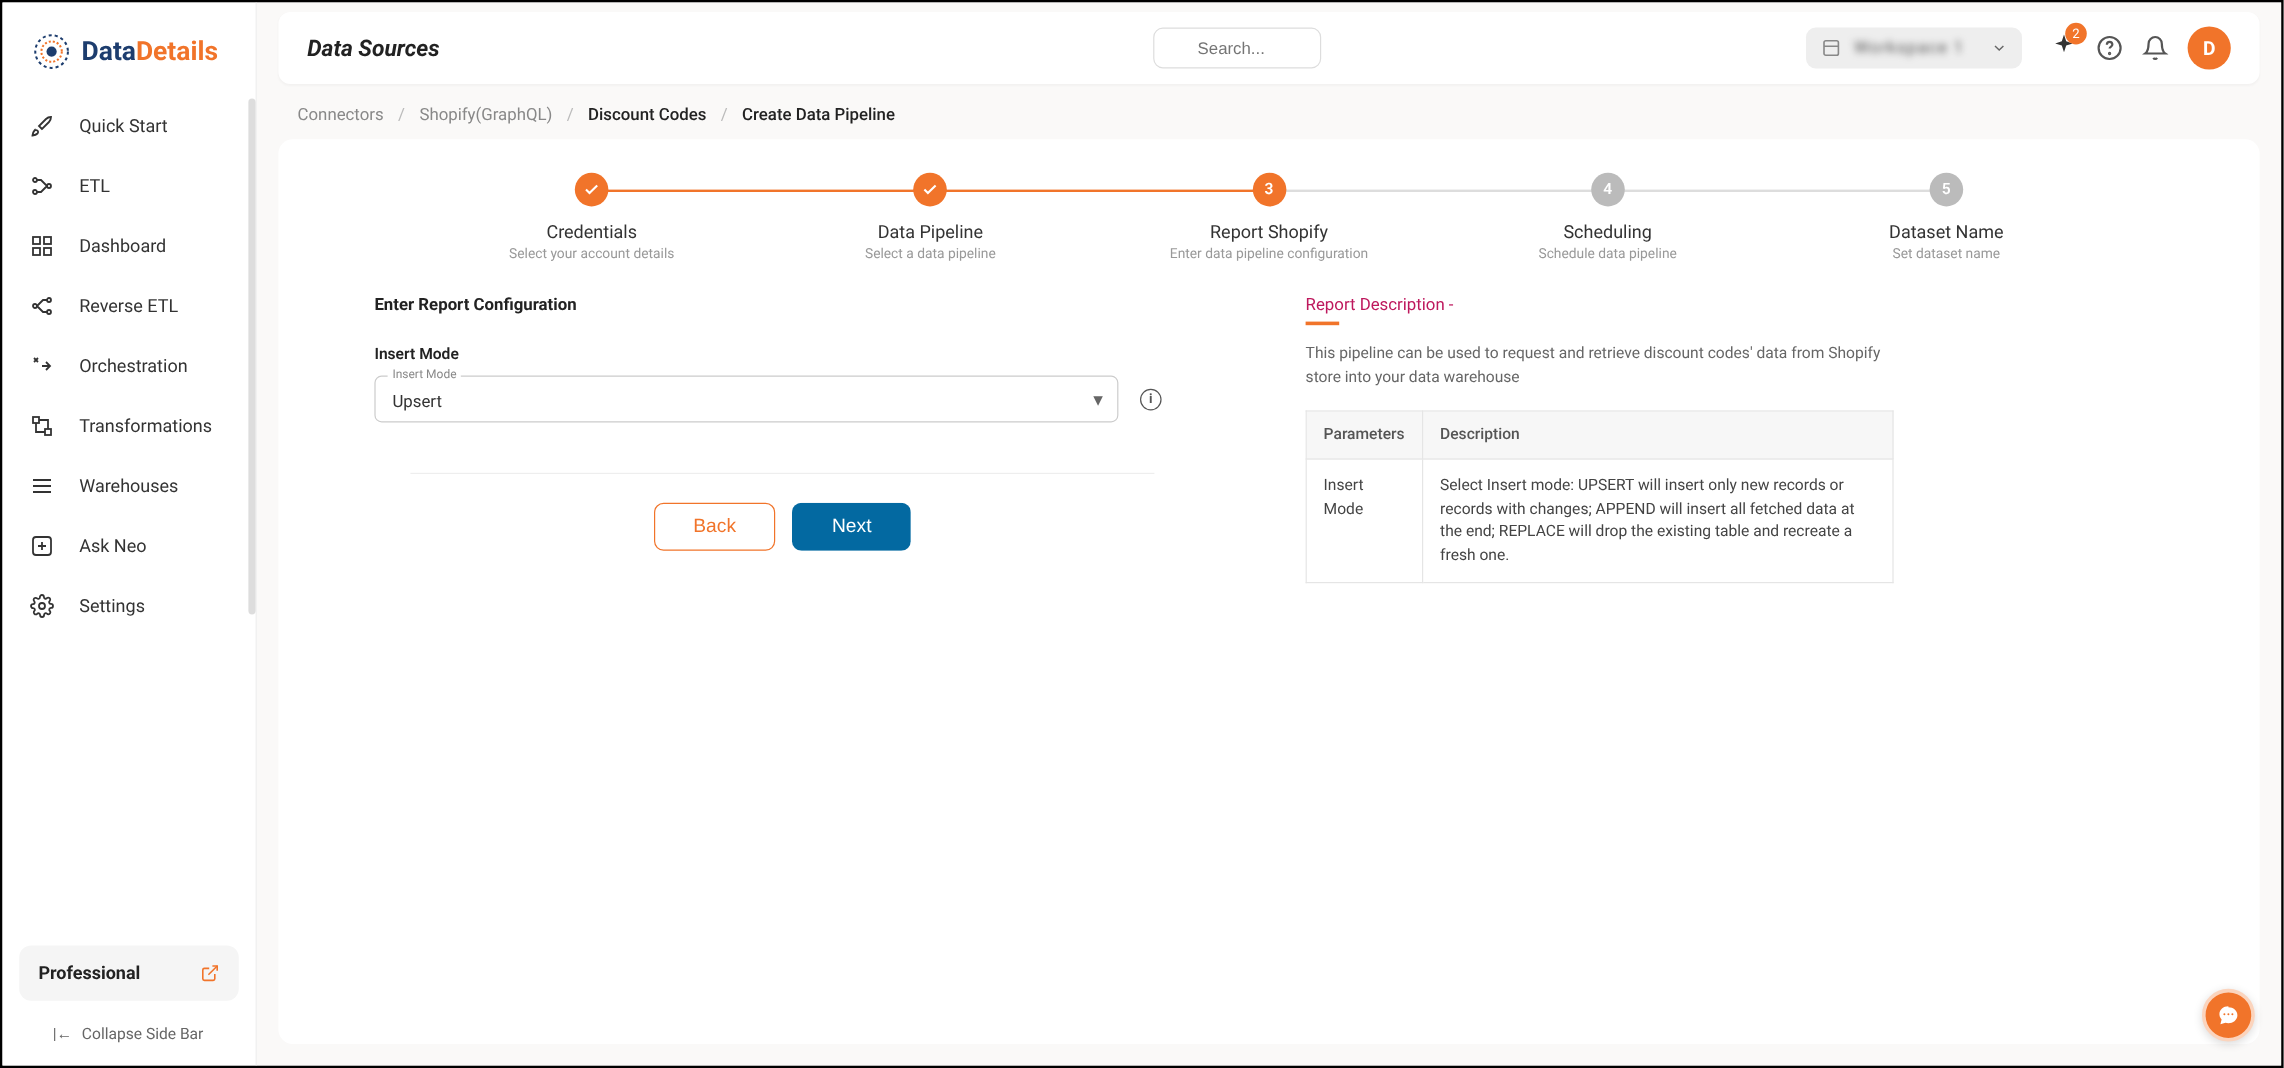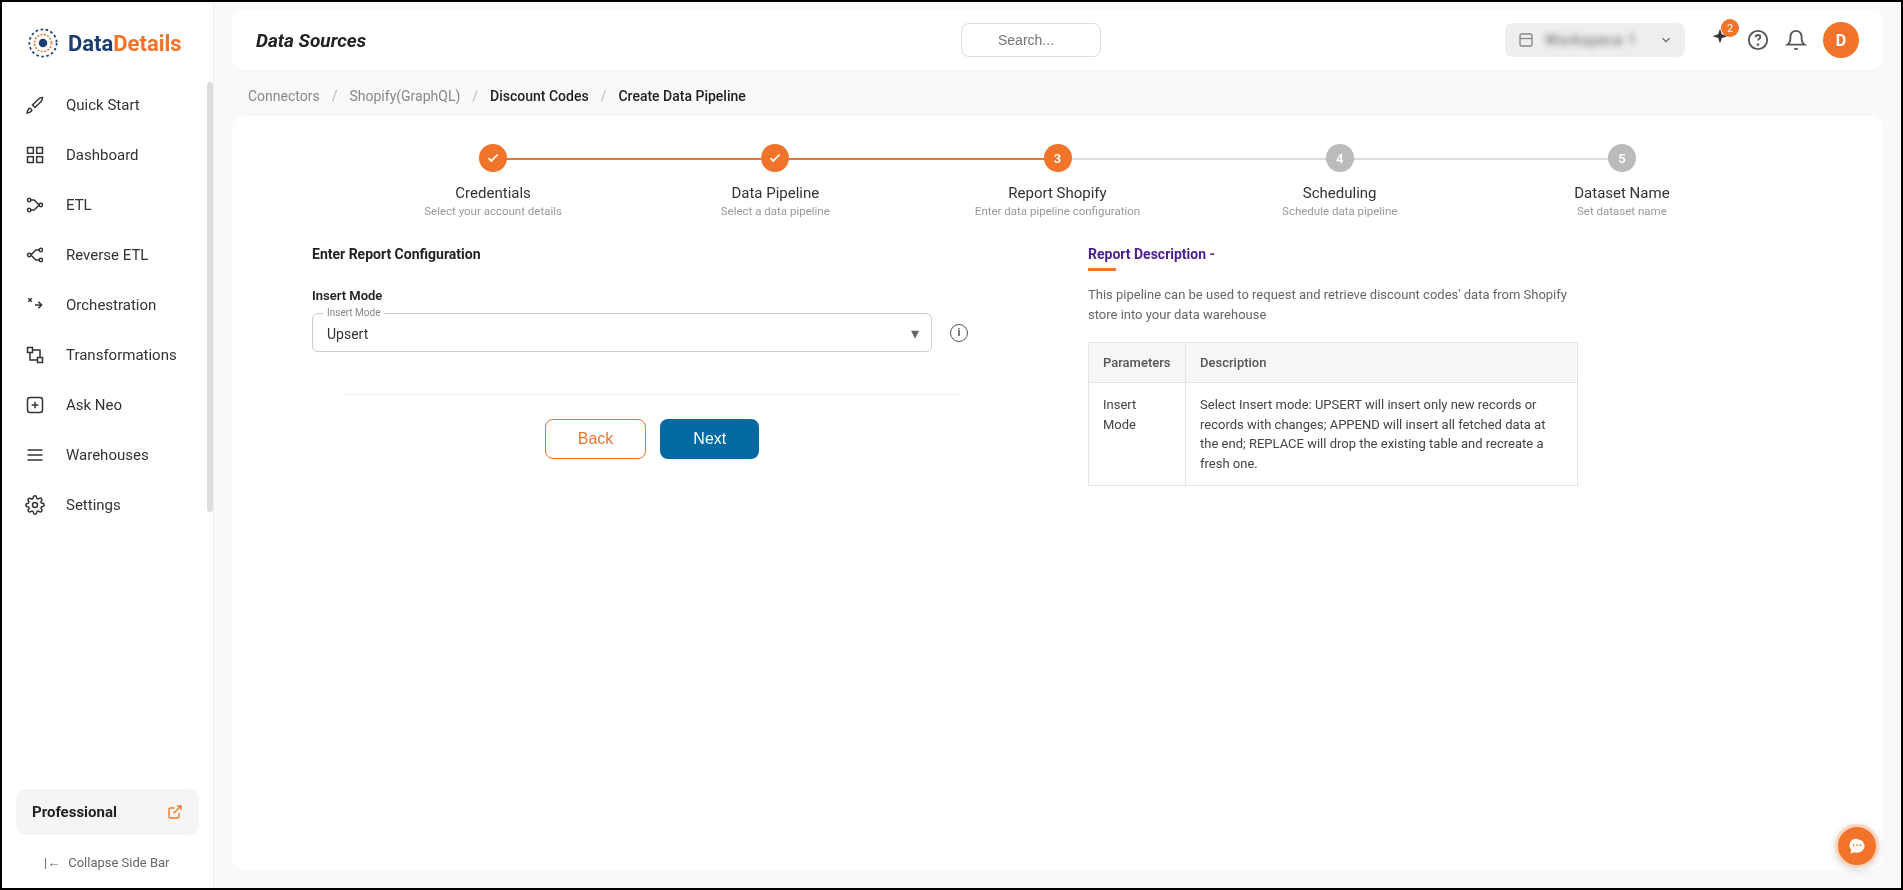"Dashboard" div.nav-item { order: before "ETL" -> after "ETL" }
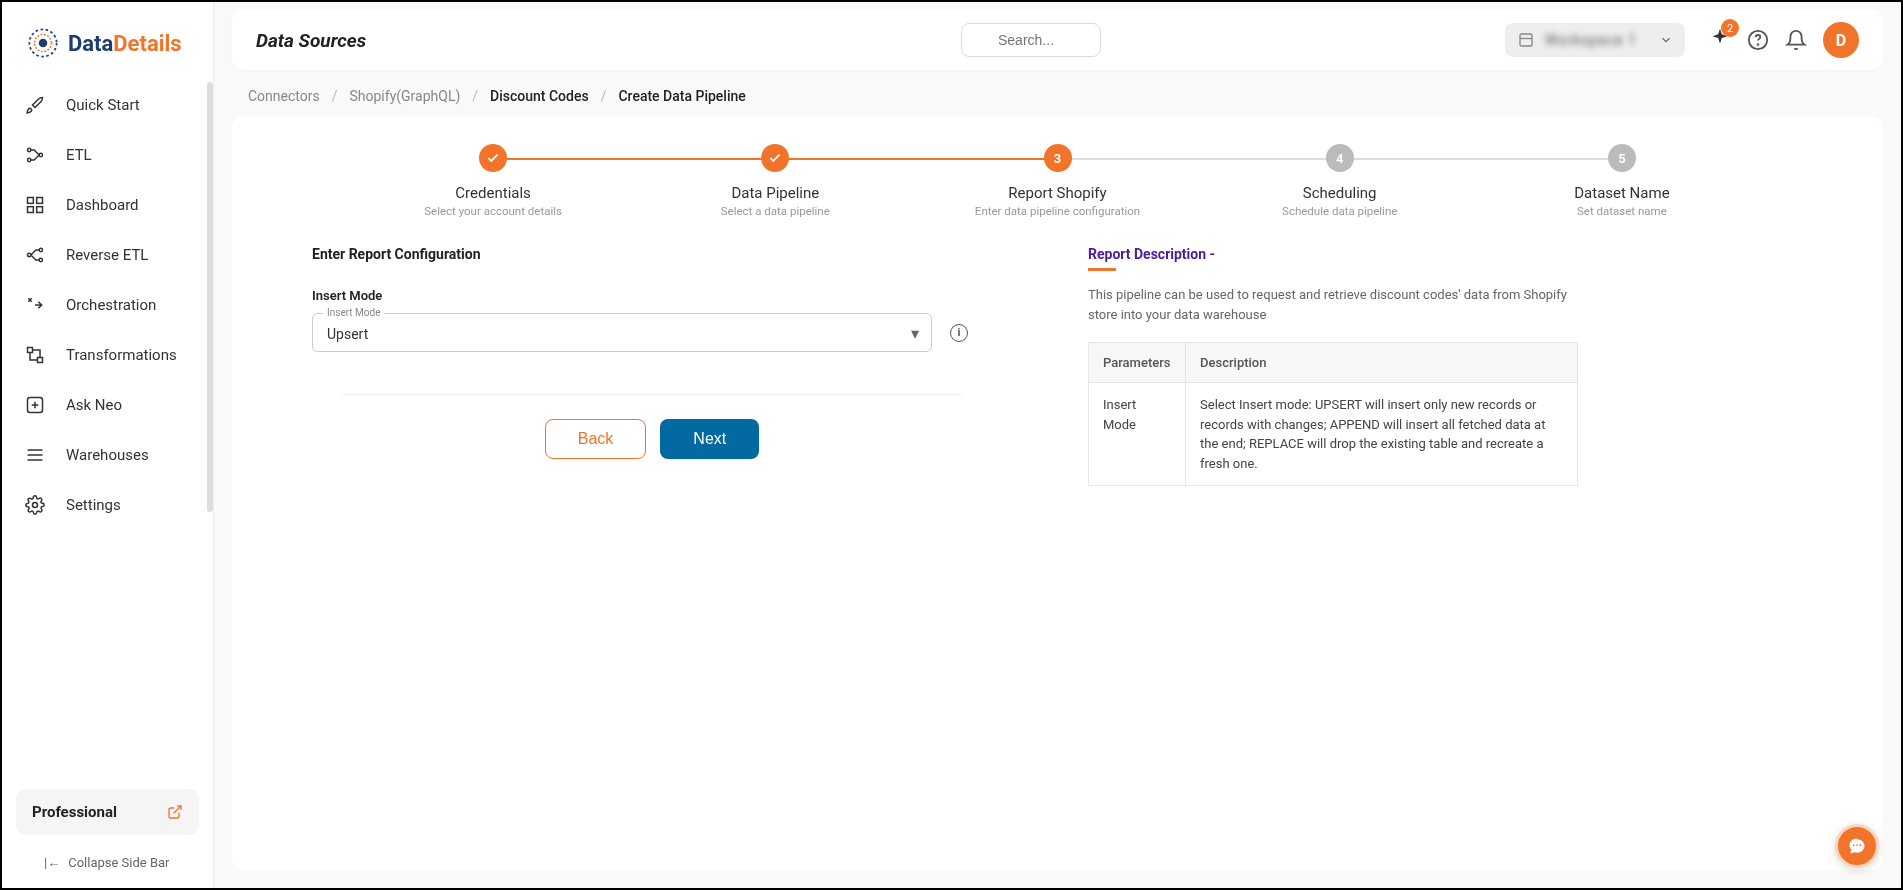"Report Description -" .desc-title { color: #4c1d95 -> #be185d; font-weight: 700 -> 400 }
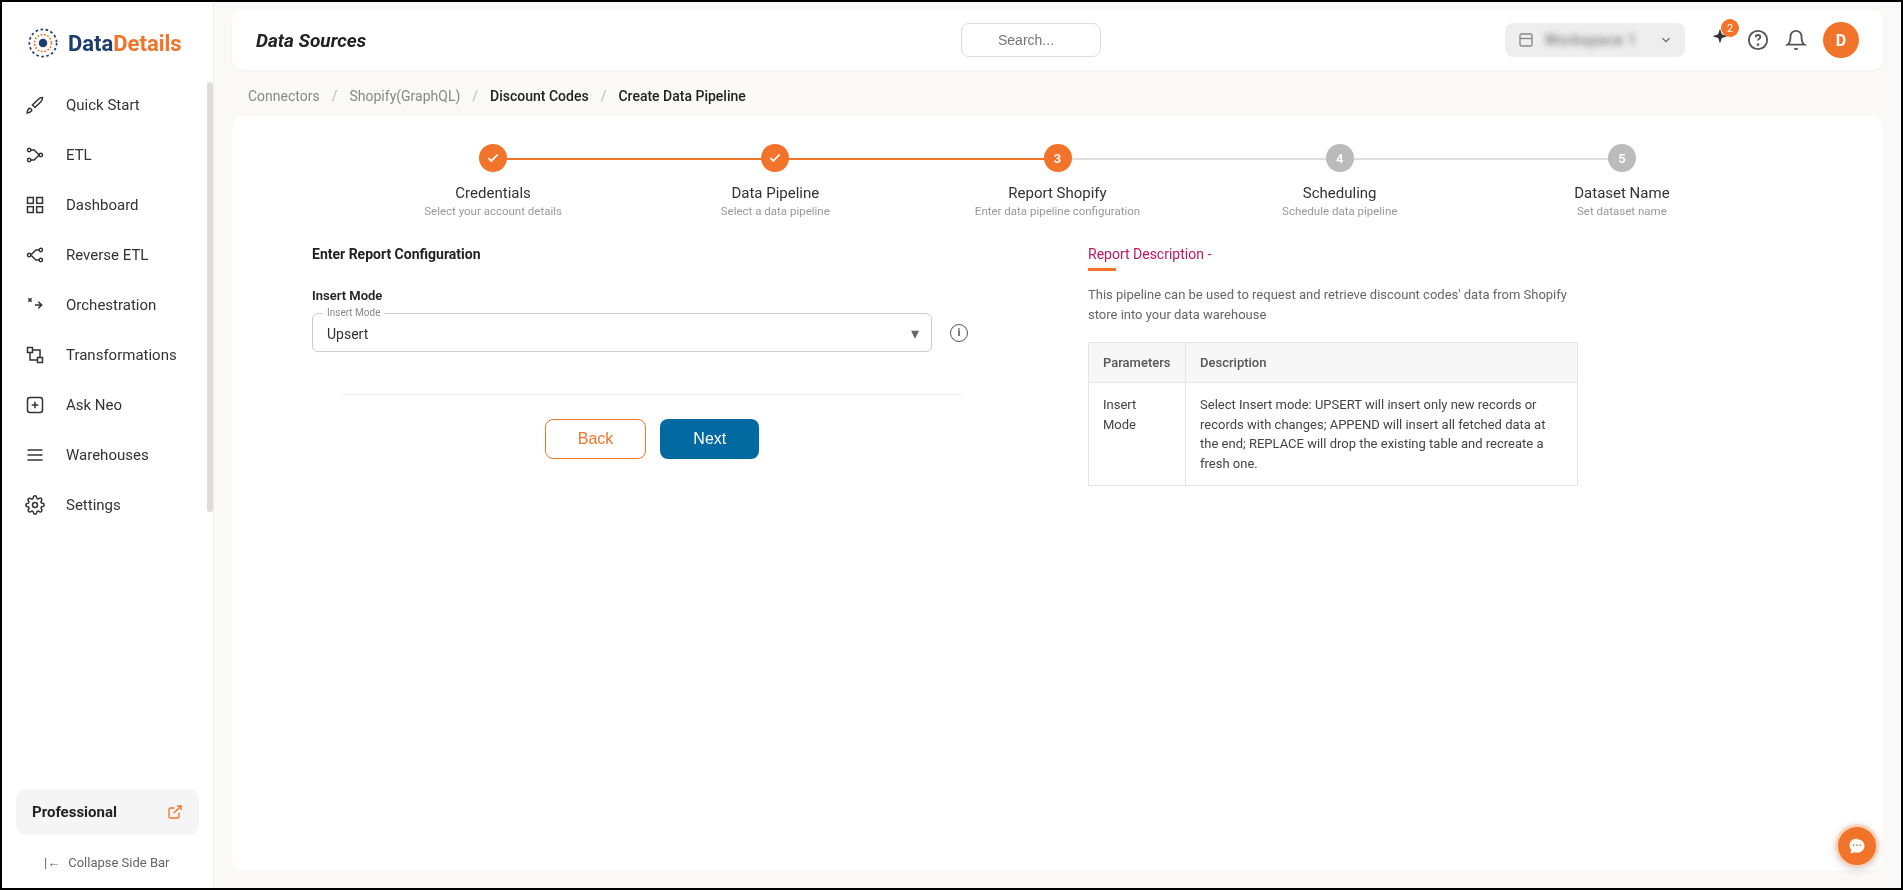"Ask Neo" div.nav-item { order: before "Warehouses" -> after "Warehouses" }
